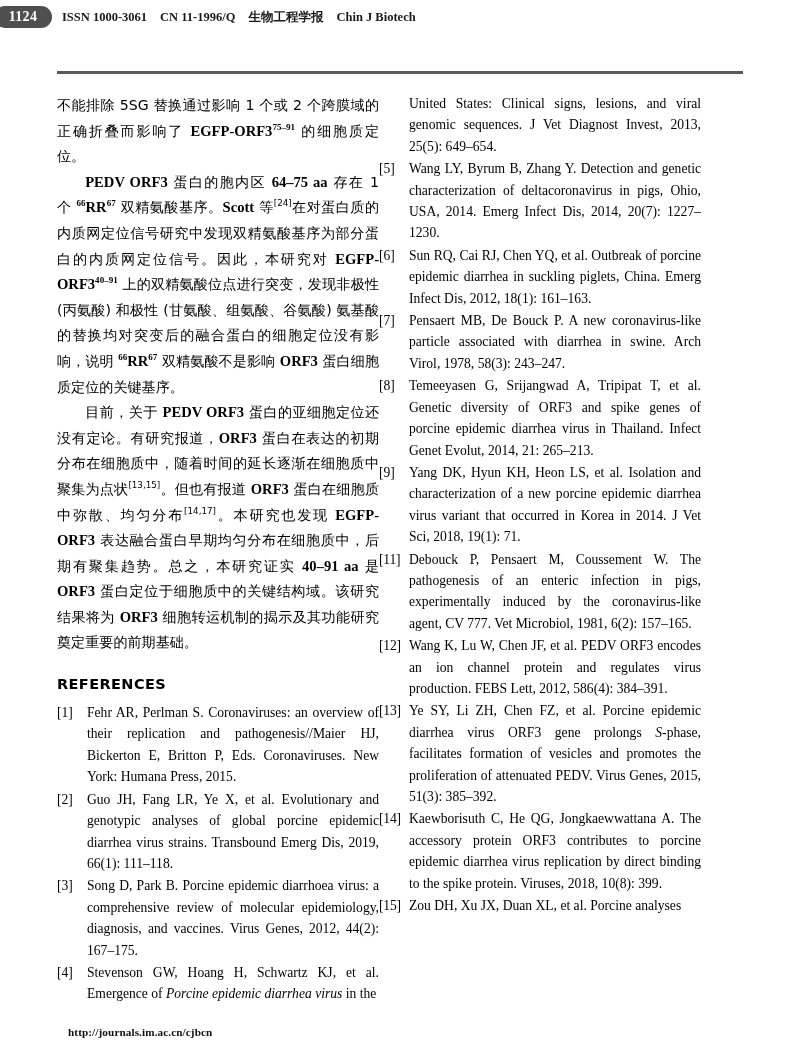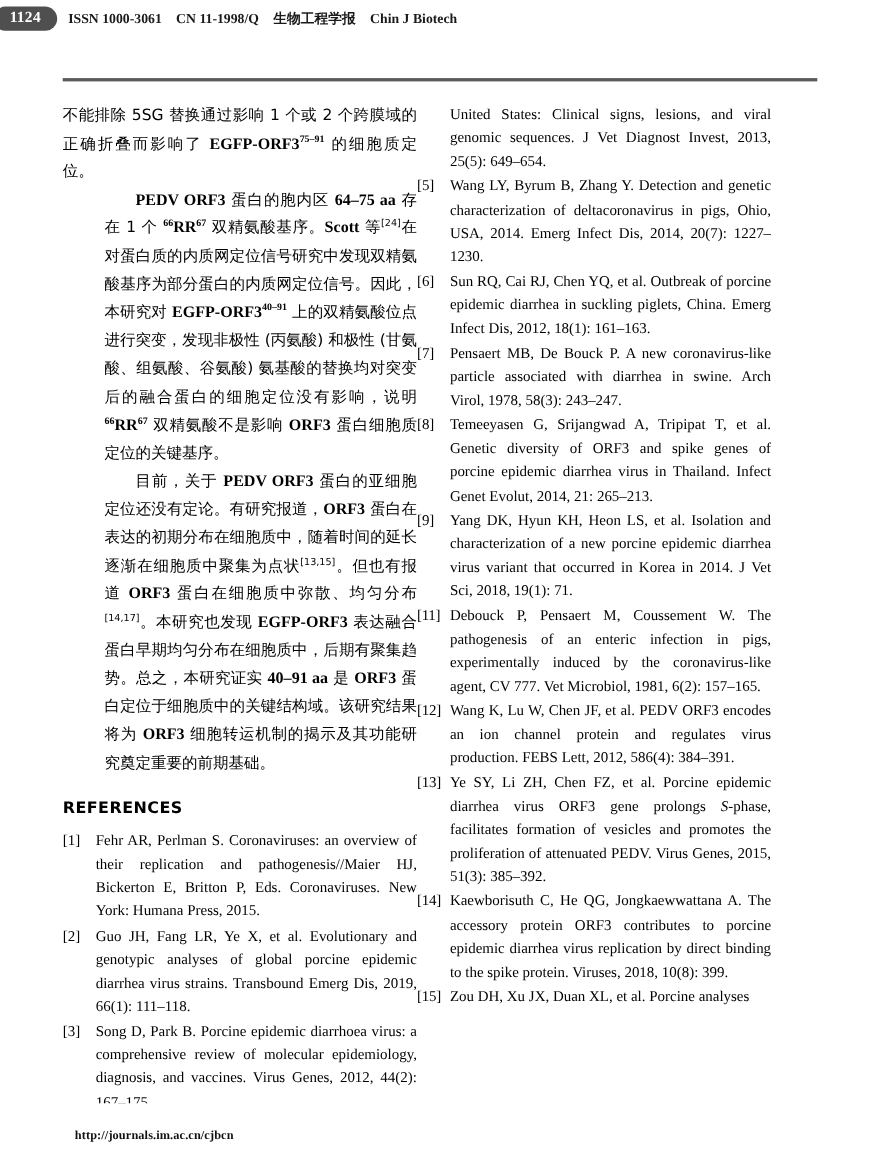"CN 11-1998/Q" span { text: 11-1998/Q -> 11-1996/Q }
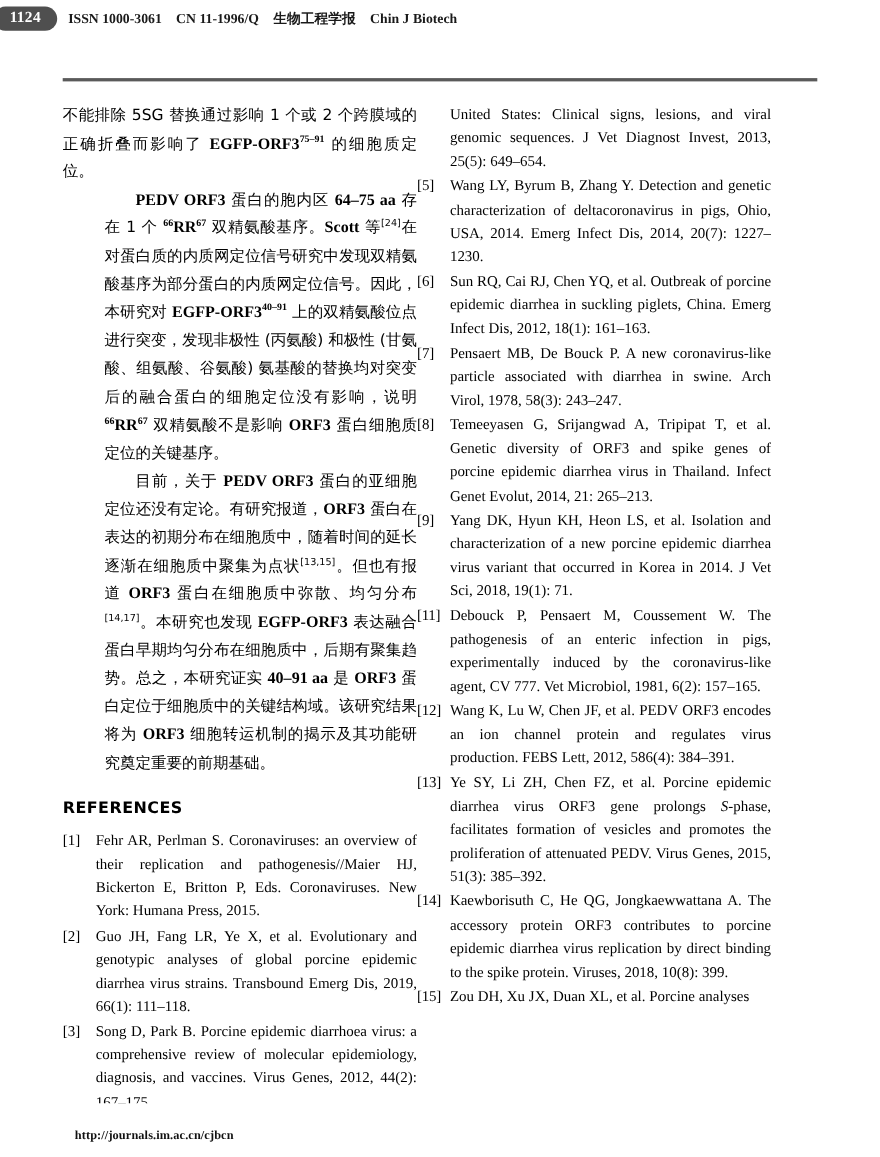"PEDV ORF3 蛋白的胞内区 64–75 aa" .cn-p.indent { margin-left: 38px -> none }
